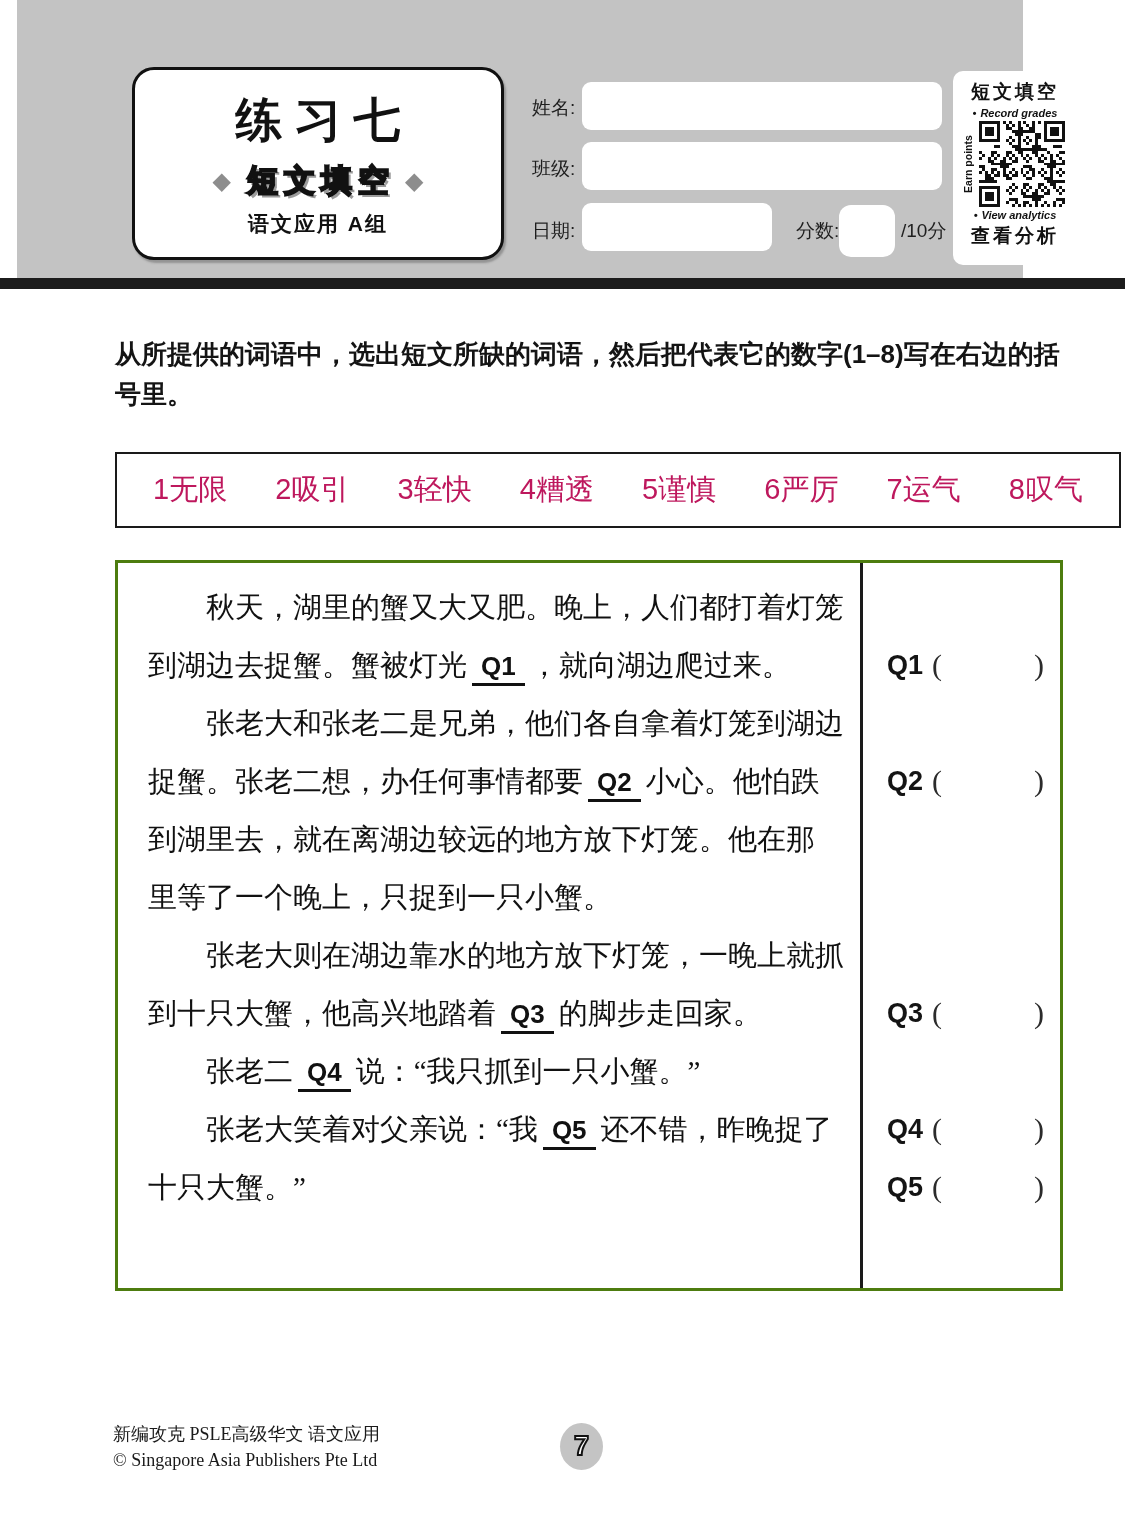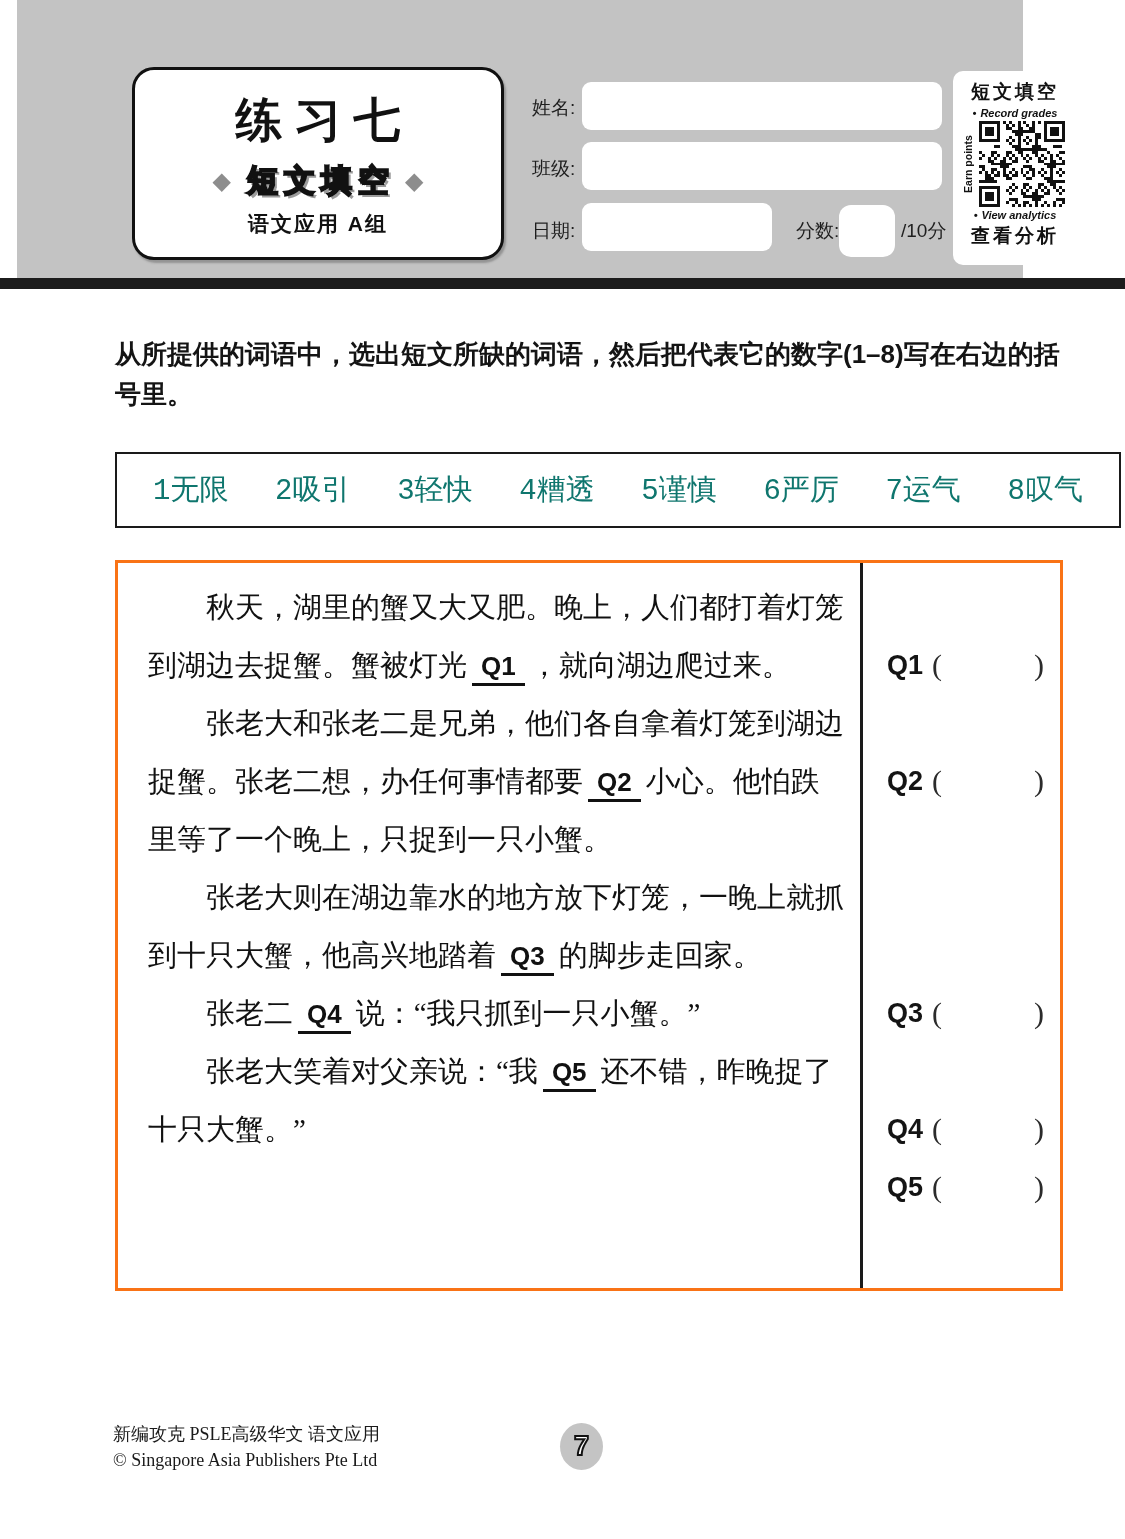"1无限" .word-bank { color: #0f766e -> #be185d; font-family: Liberation Mono, monospace -> Liberation Sans, sans-serif }
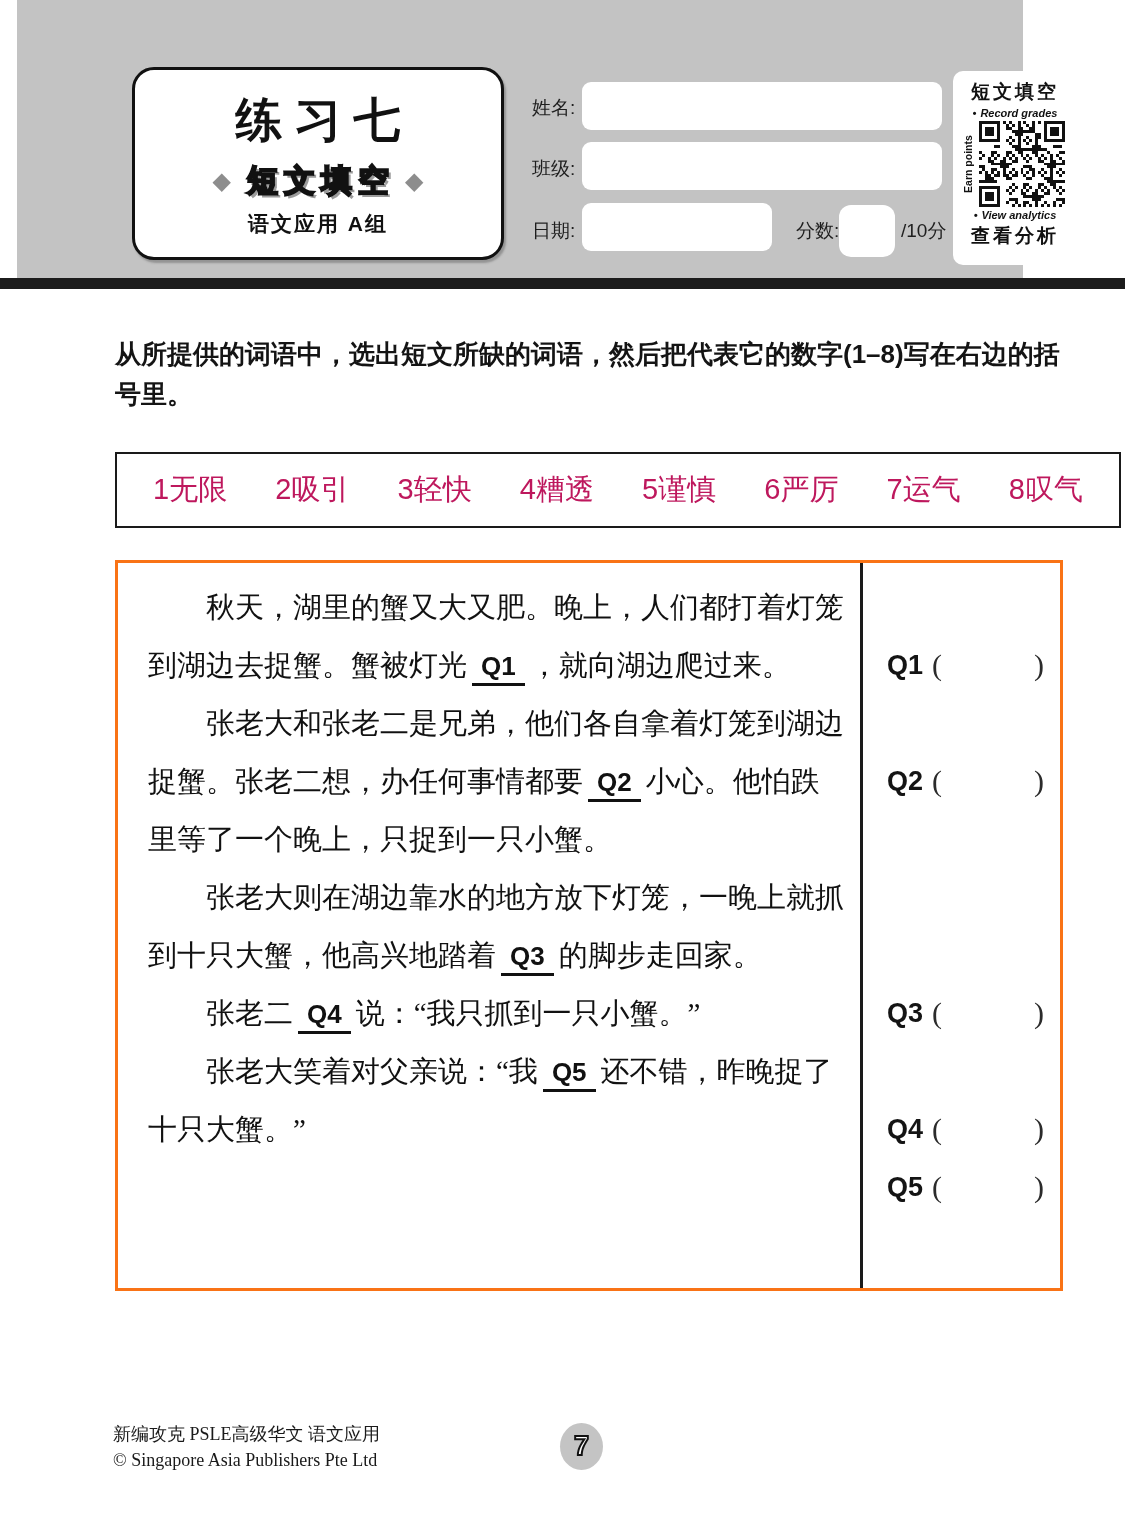"秋天，湖里的蟹又大又肥。晚上，人们都打着灯笼" .passage-box { border: 3px solid #f97316 -> 3px solid #4d7c0f }
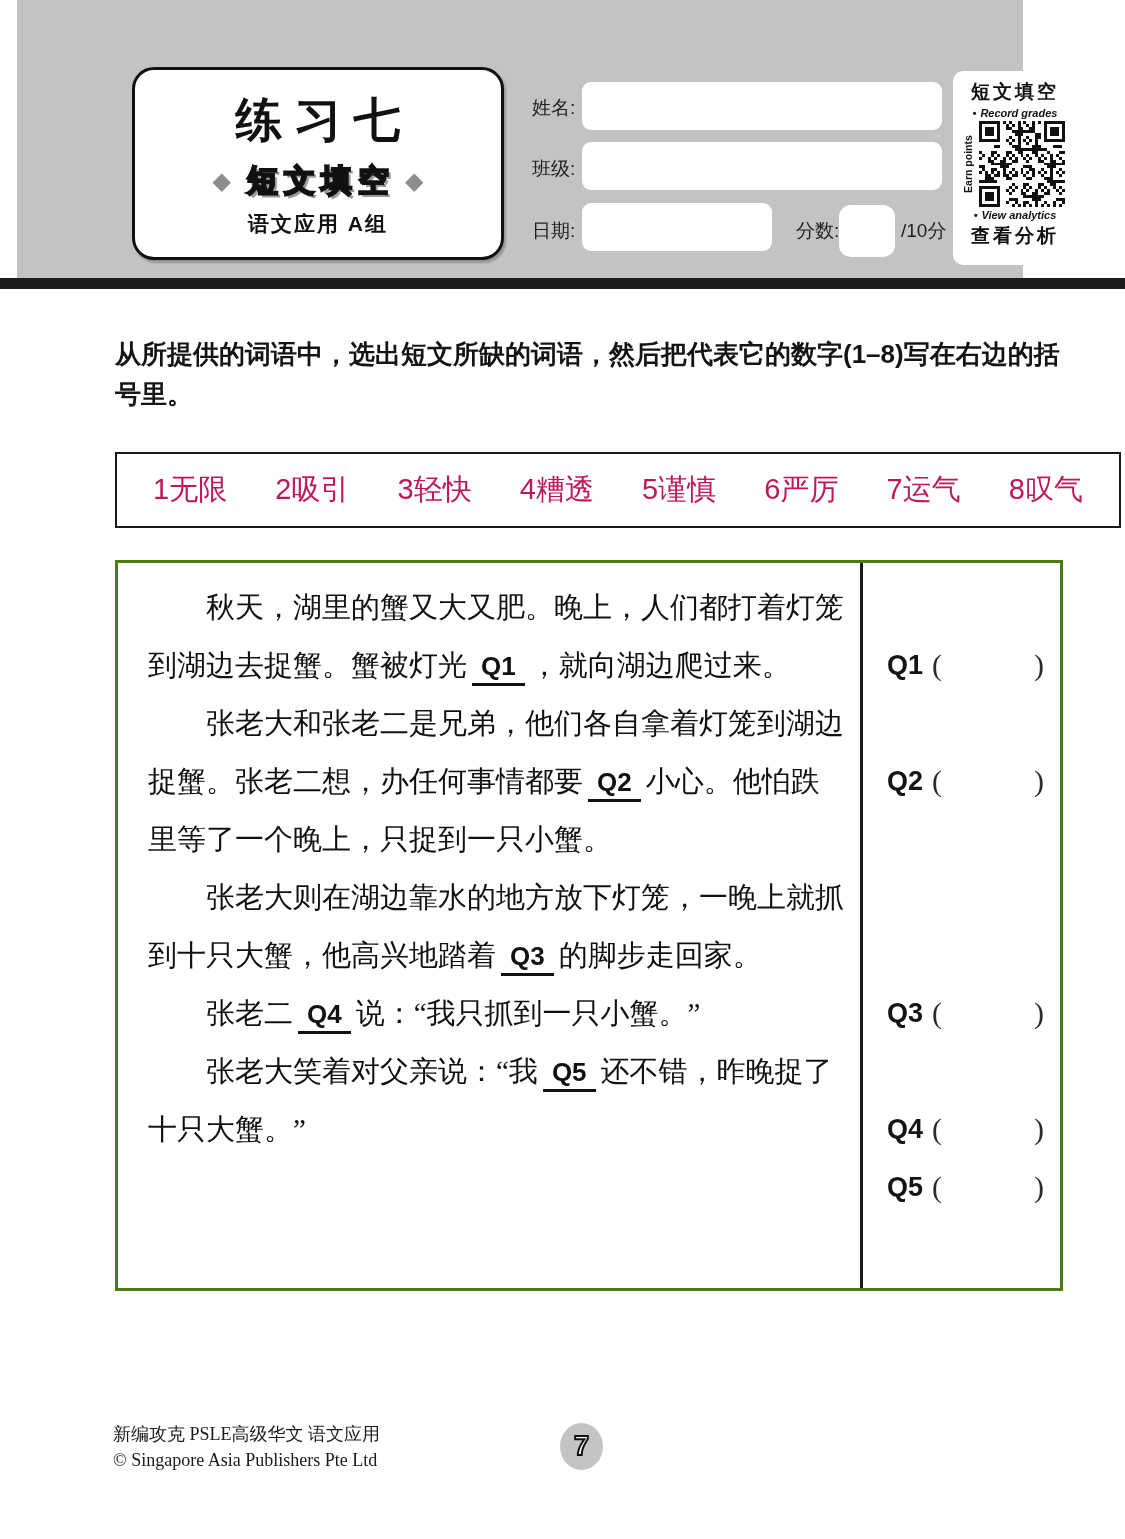"到湖里去，就在离湖边较远的地方放下灯笼。他在那" div.p-line { html: none -> <div><span>到湖里去，就在离湖边较远的地方放下灯笼。他在那</span></div> }
